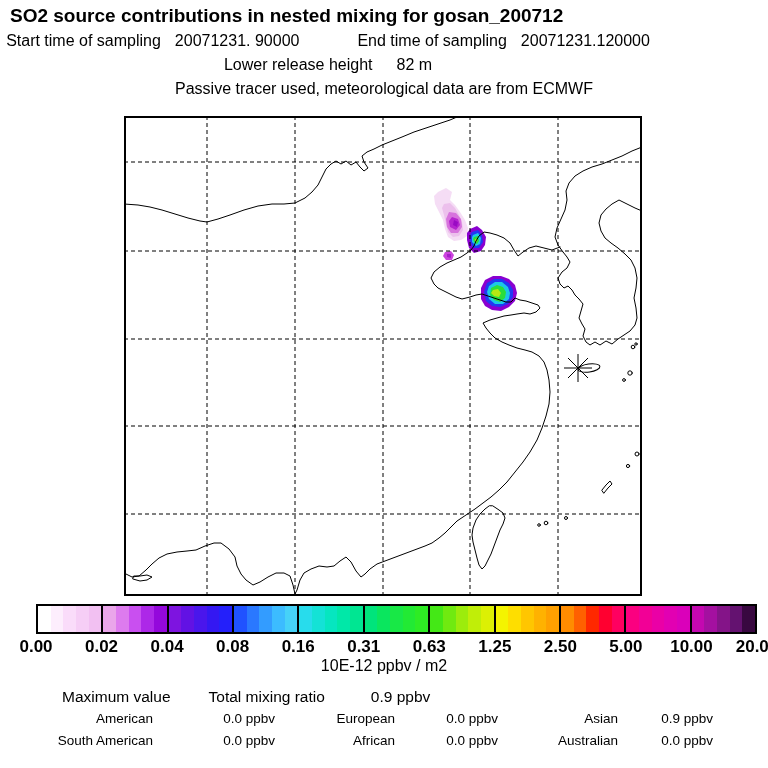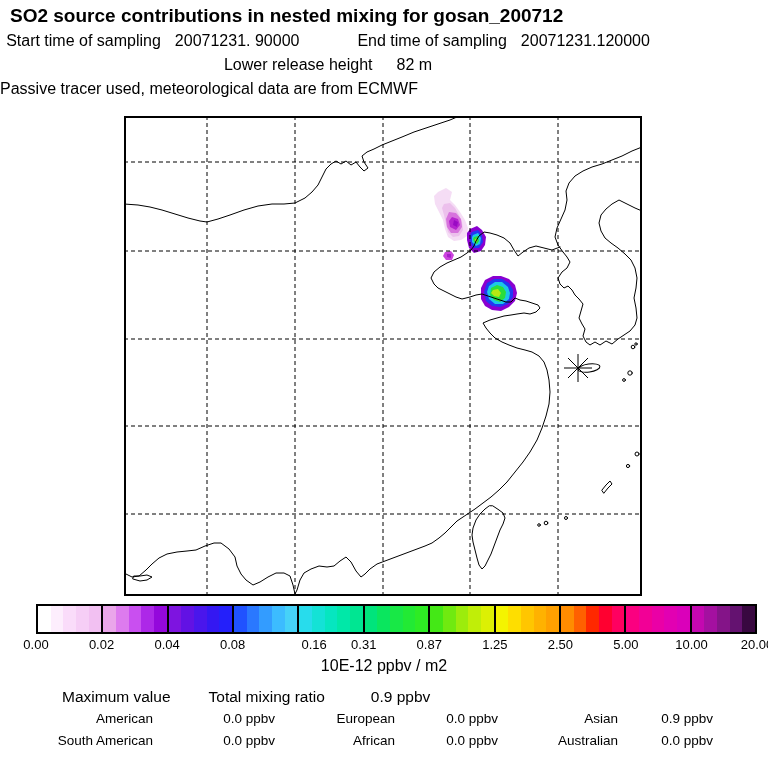"Passive tracer used, meteorological data" .hdr-line4 { text-align: left -> center }
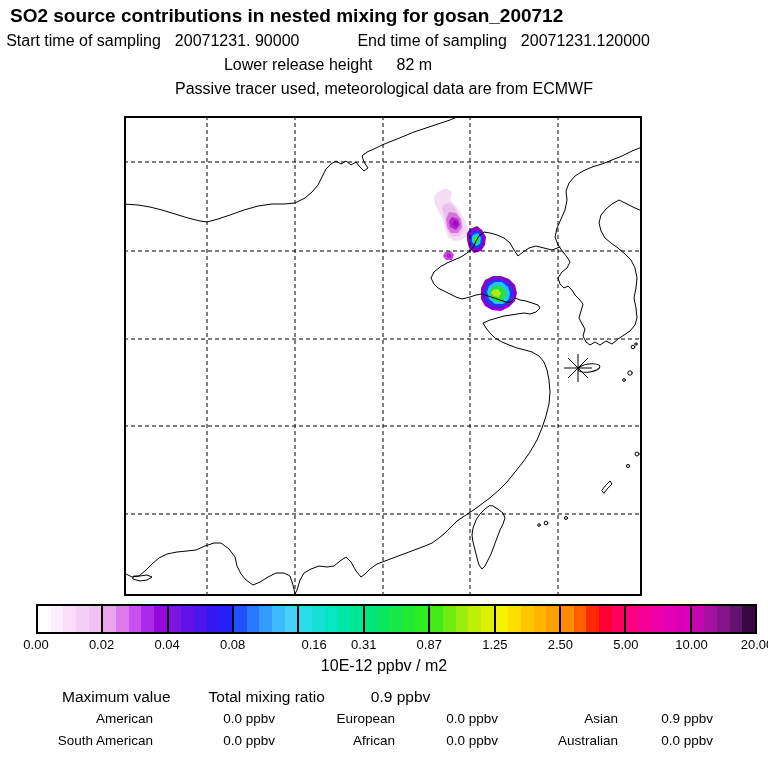"0.00" .cbar-tick { font-size: 13px -> 17px; font-weight: normal -> bold }
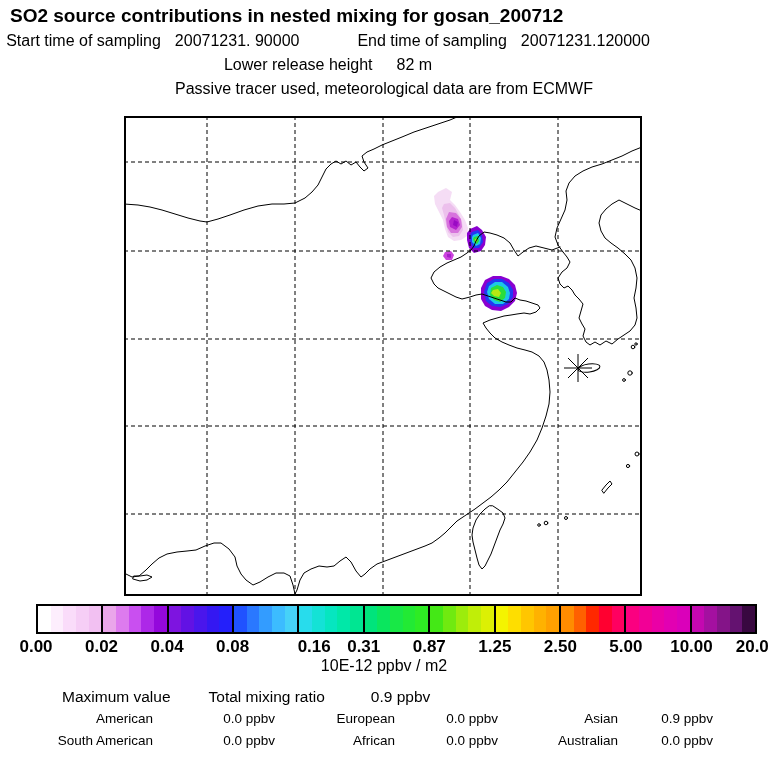"0.16" span.cbar-tick { margin-left: 16px -> none }
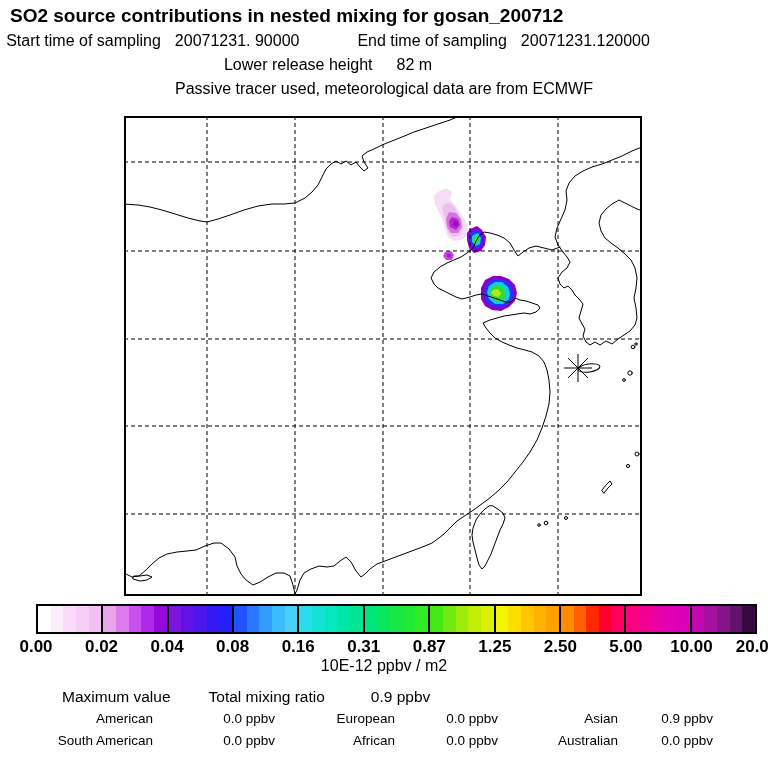"0.87" span.cbar-tick { text: 0.87 -> 0.63 }
